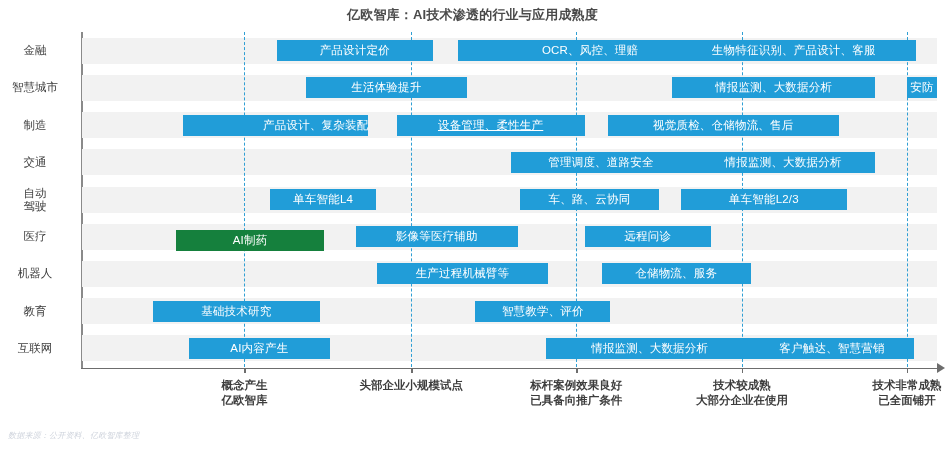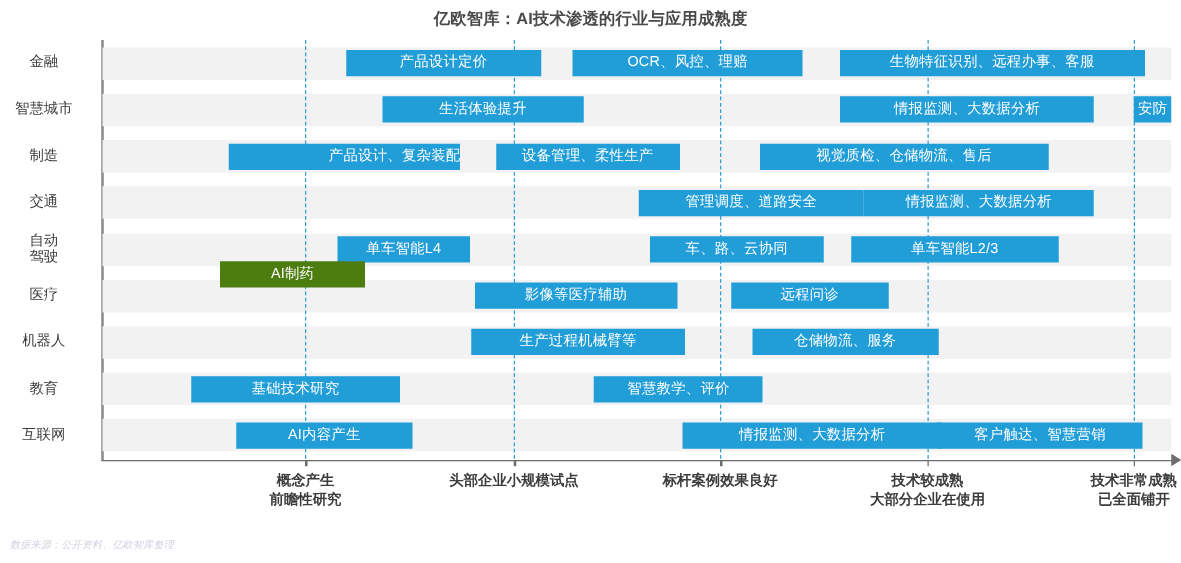"OCR、风控、理赔" div.bar { padding-left: none -> 40px }
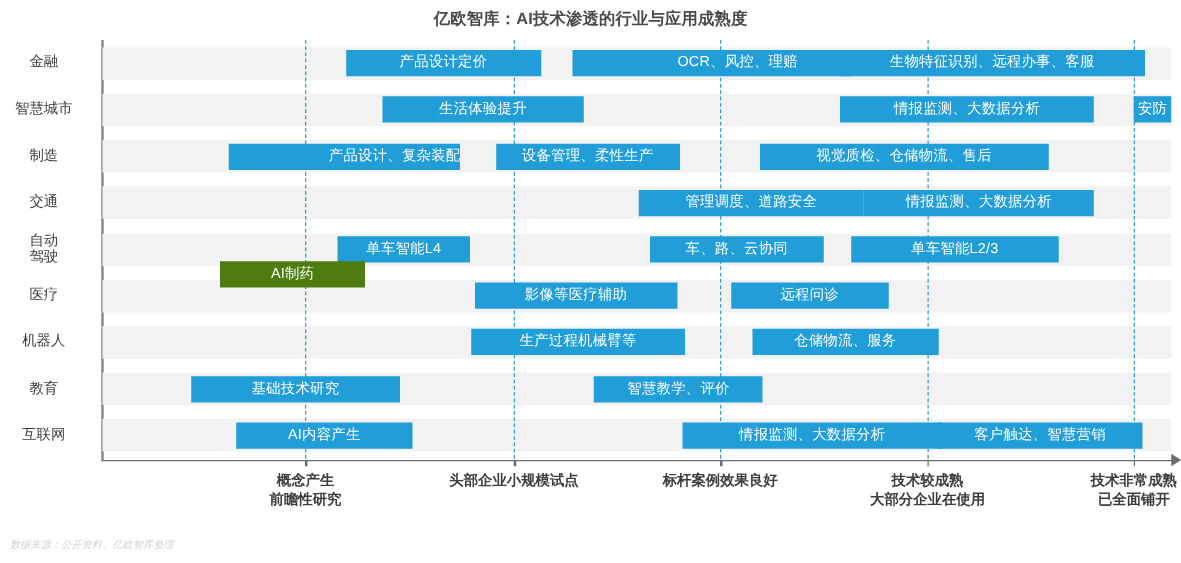"生物特征识别、远程办事、客服" div.bar { text: 远程办事 -> 产品设计 }
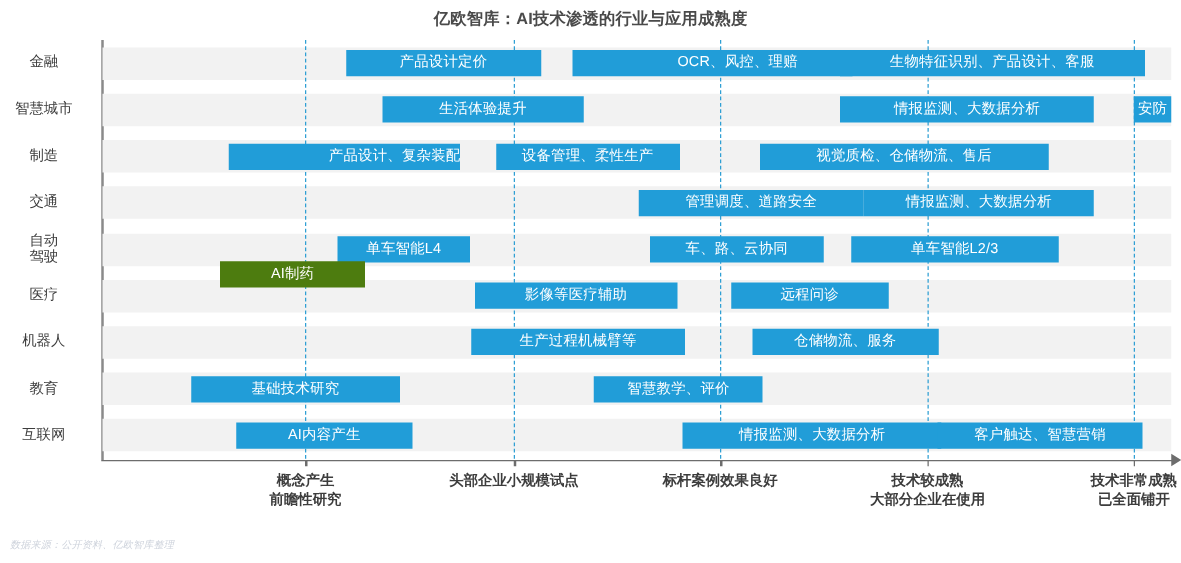"设备管理、柔性生产" div.bar { text-decoration: none -> underline; width: 147px -> 188px }
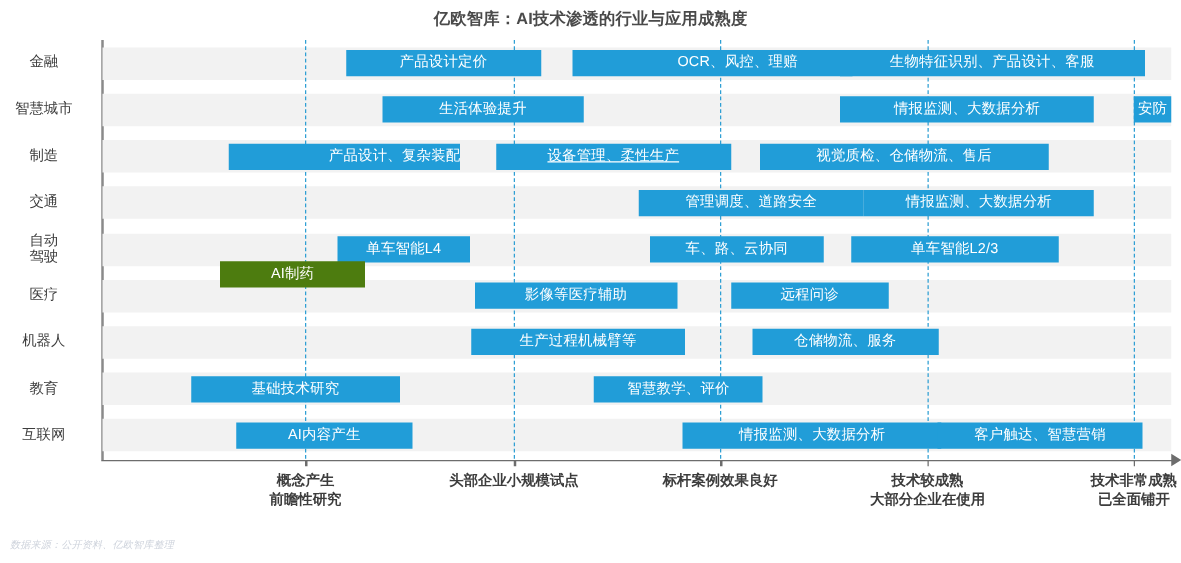"AI制药" div.bar { background: #4d7c0f -> #15803d; top: 177px -> 198px; width: 116px -> 148px }
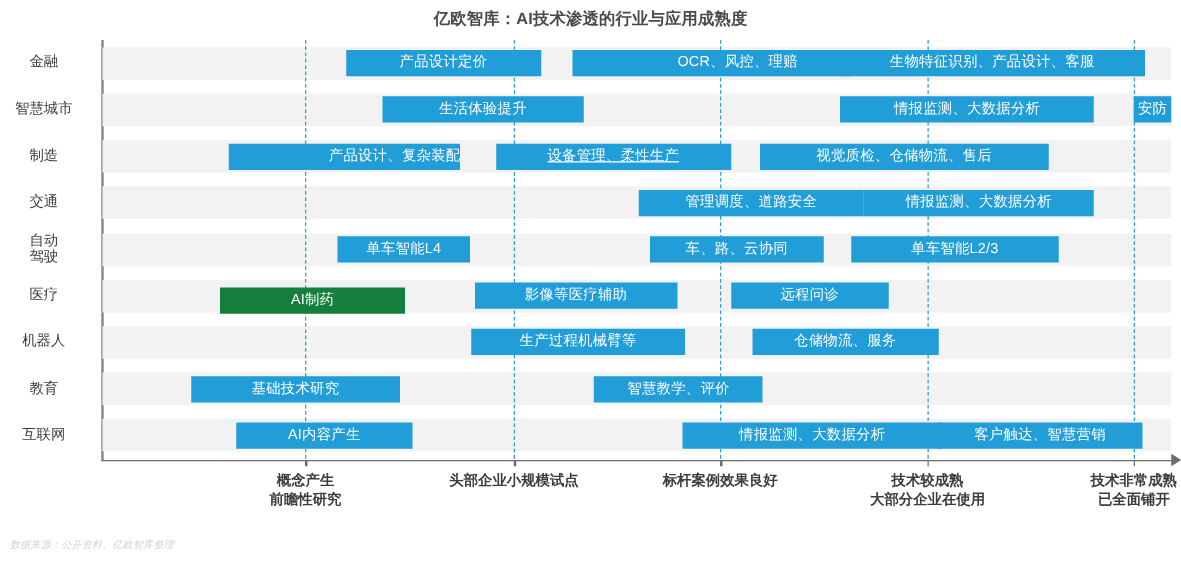"影像等医疗辅助" div.bar { margin-left: 24px -> none }
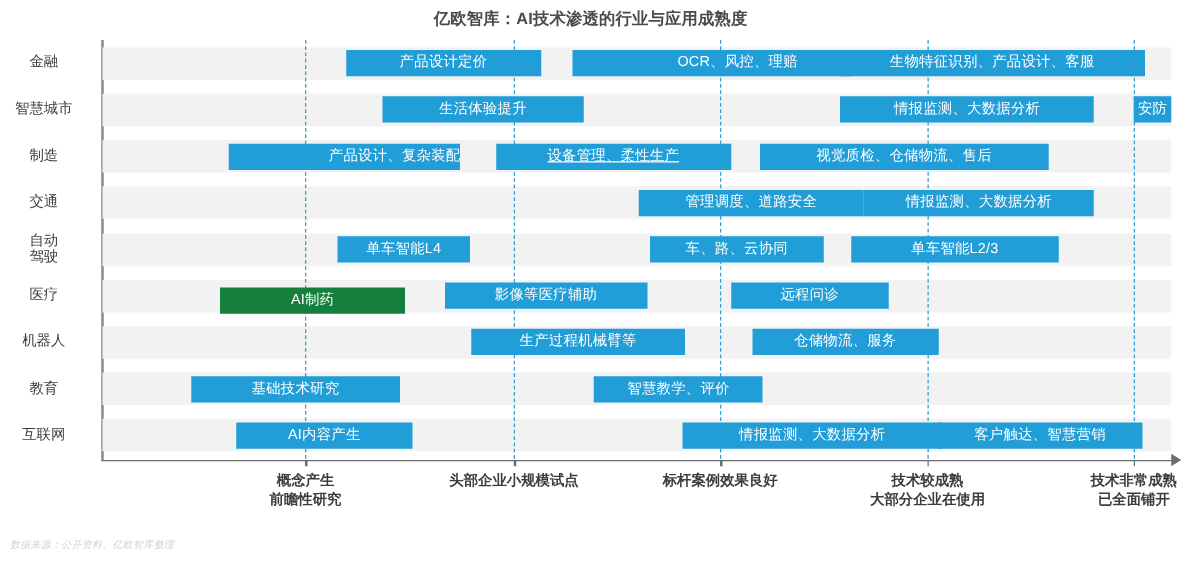"前瞻性研究" span { text: 前瞻性研究 -> 亿欧智库 }
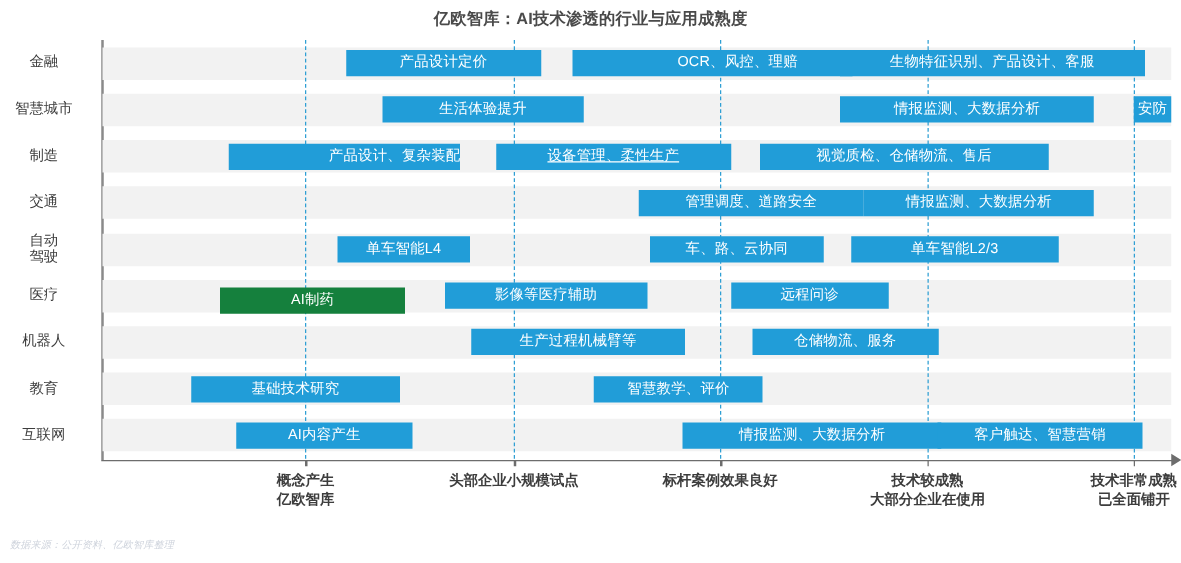"已具备向推广条件" span { html: none -> <span>已具备向推广条件</span> }
